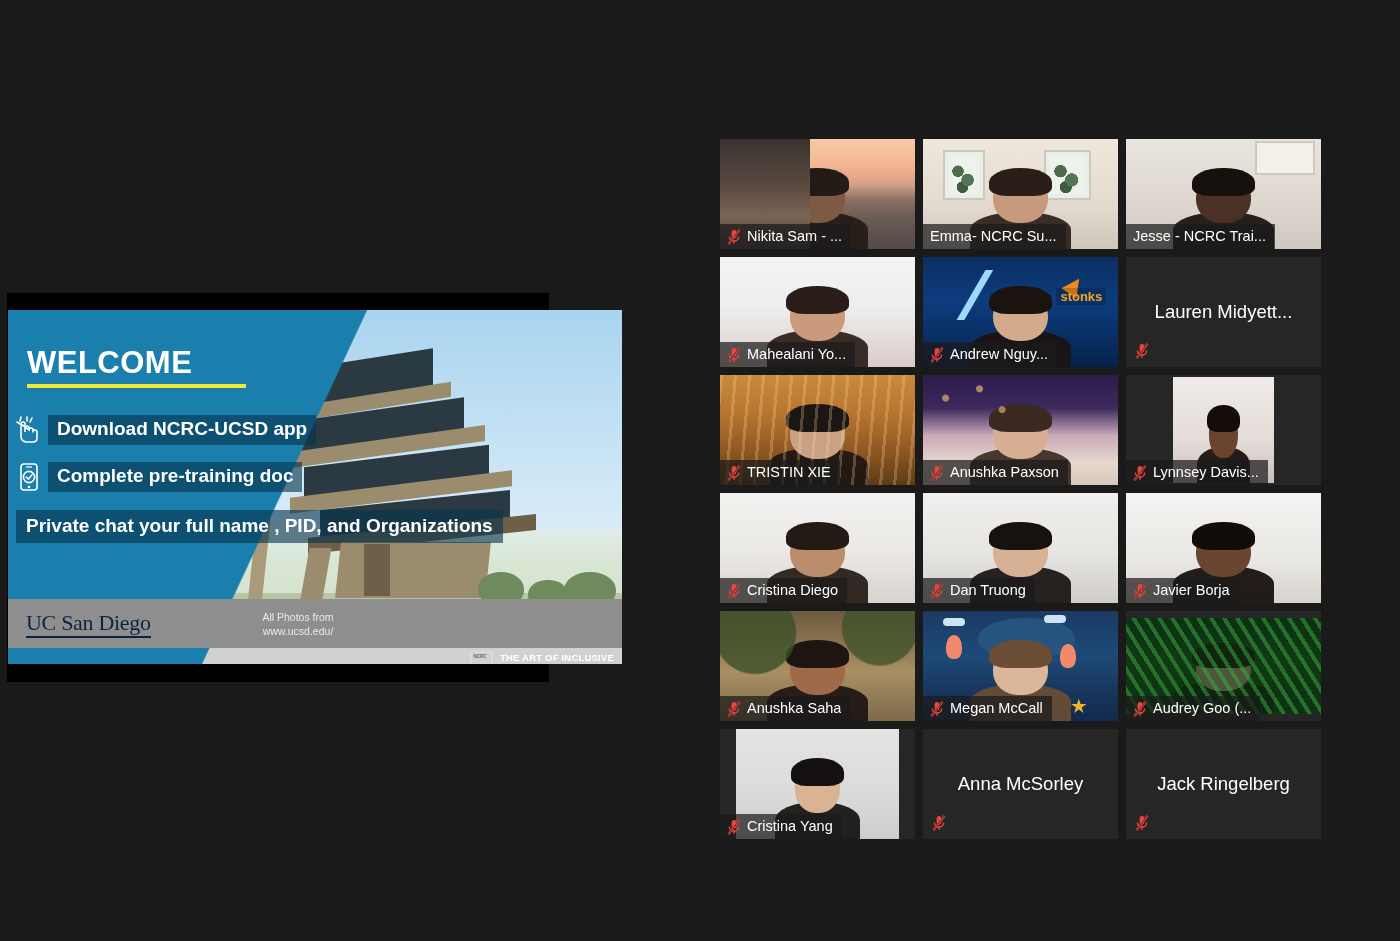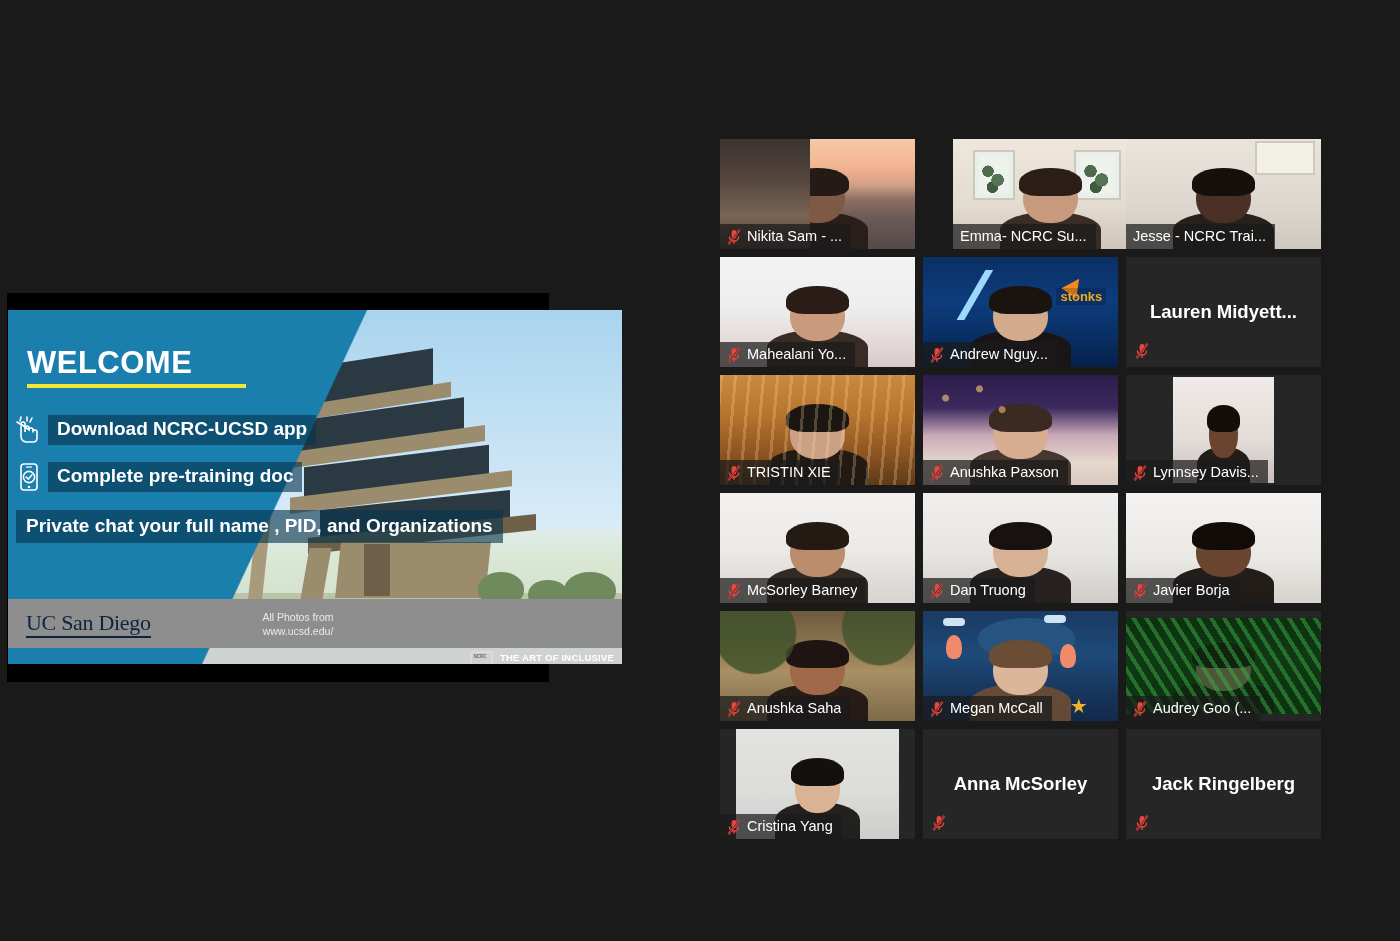"Emma- NCRC Su..." .tile.active { margin-left: 30px -> none }
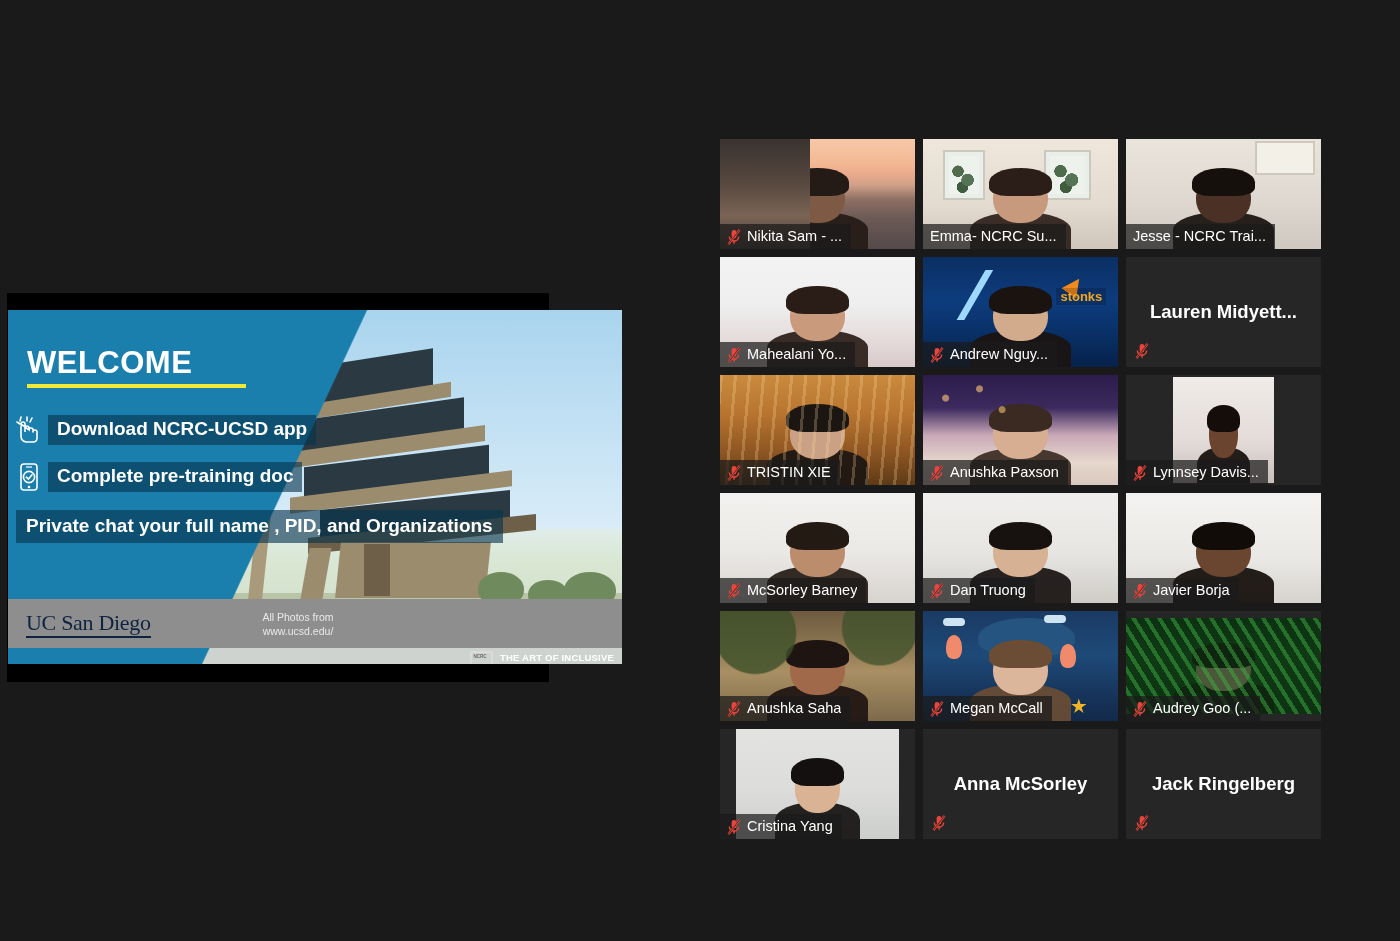"Lauren Midyett..." .placeholder-name { font-weight: bold -> normal }
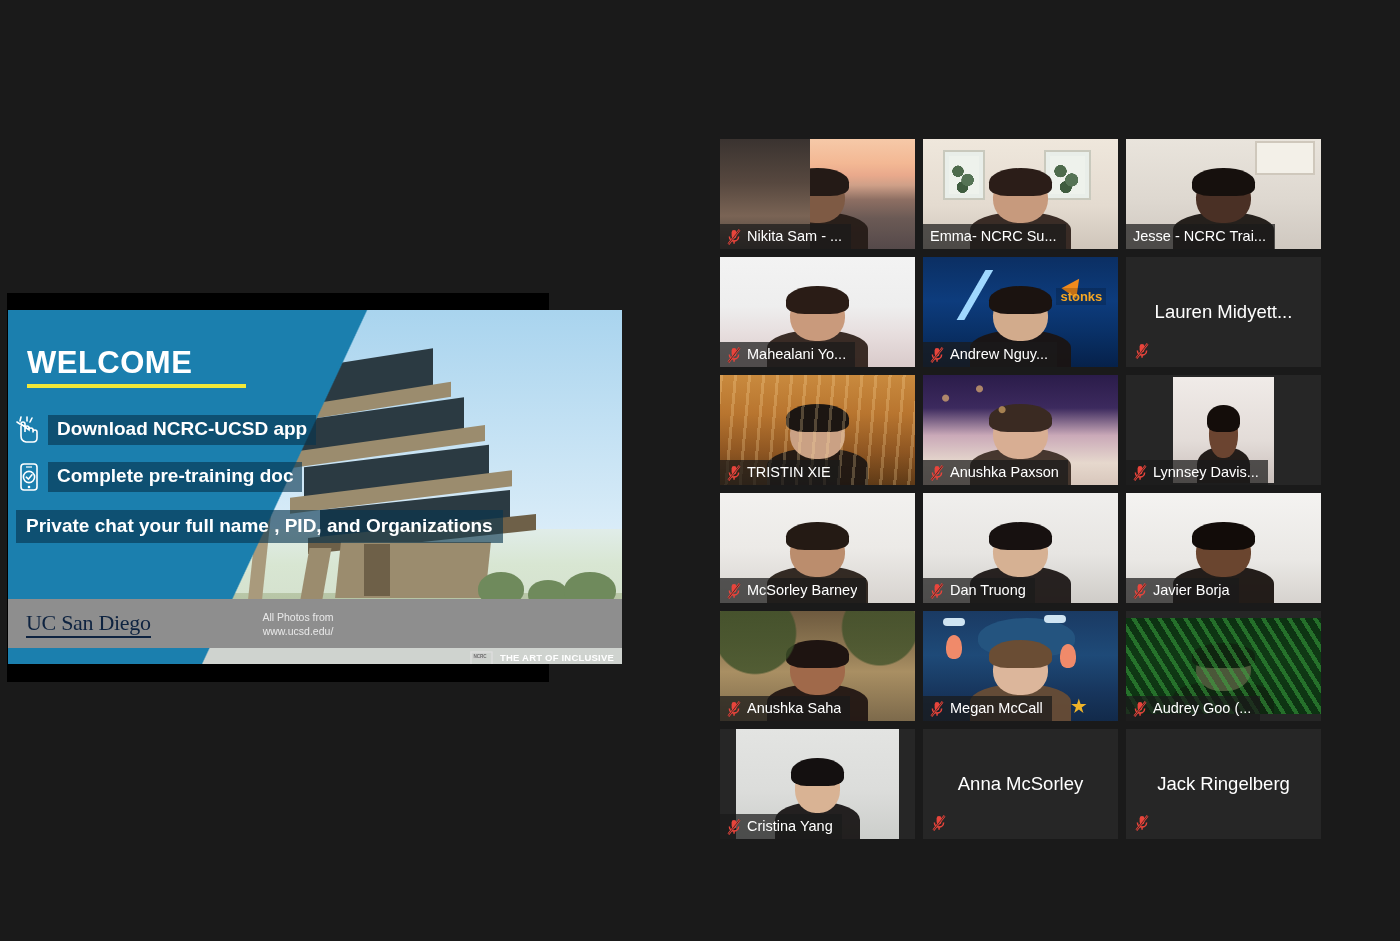"McSorley Barney" span.nm { text: McSorley Barney -> Cristina Diego }
